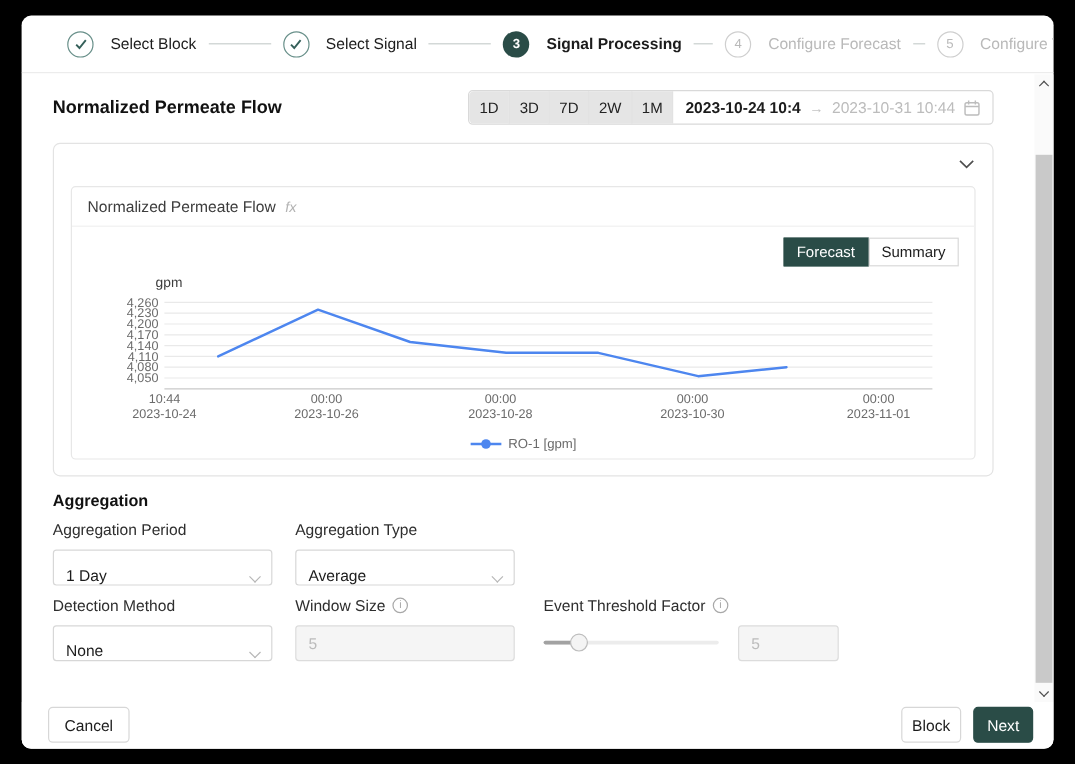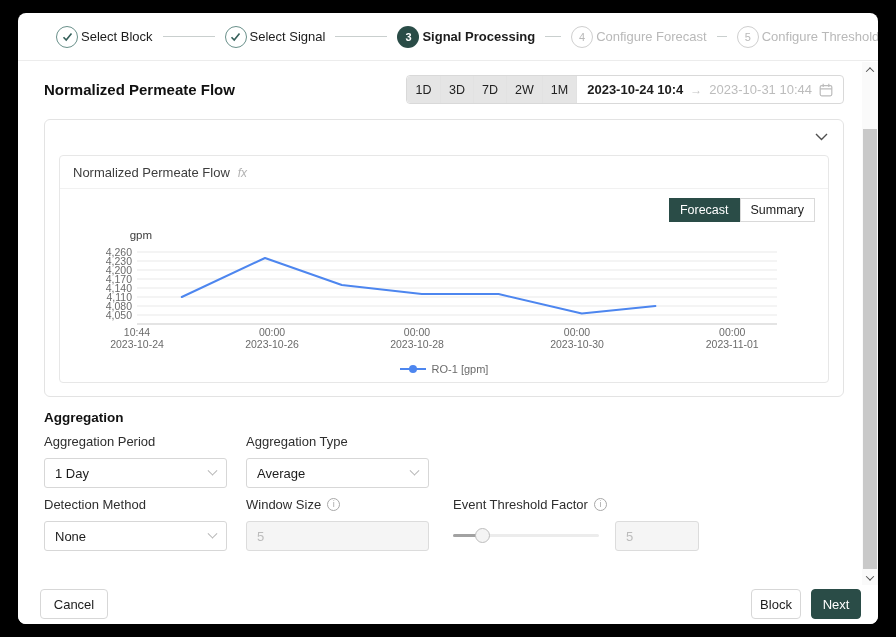"Select Block" .step { gap: 3px -> 14px }
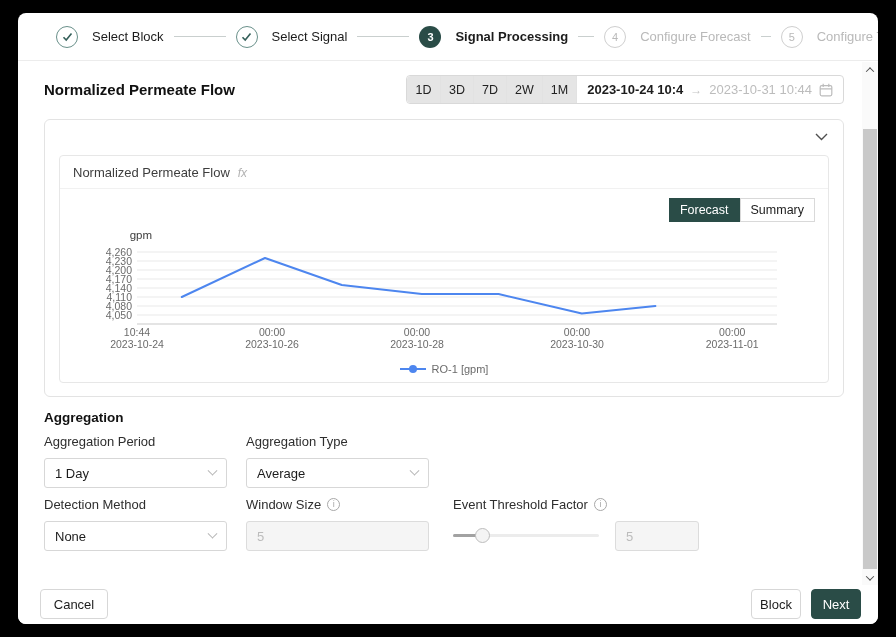"Normalized Permeate Flow" .content { padding: 13px 18px 0 26px -> 13px 34px 0 26px }
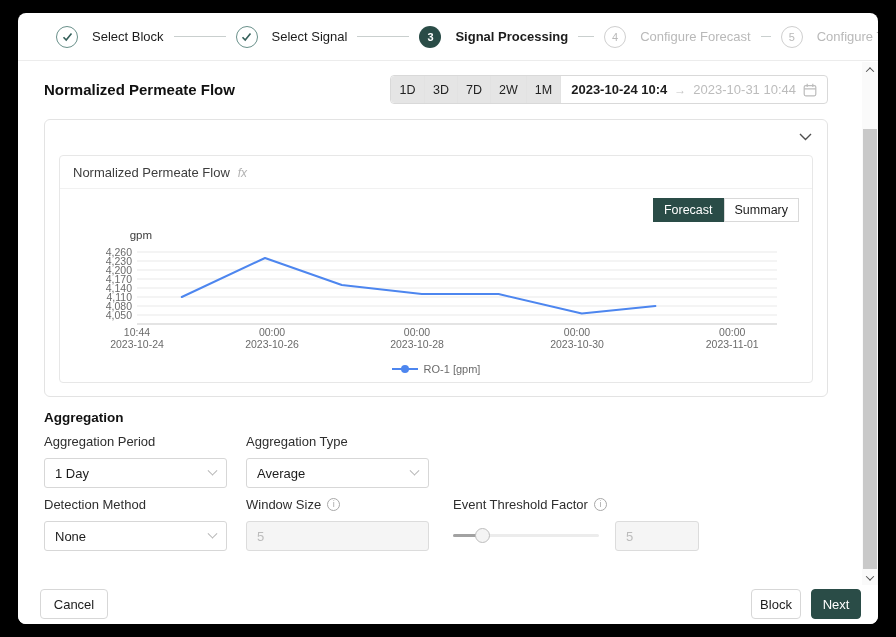"1 Day" .select { align-items: center -> flex-end }
